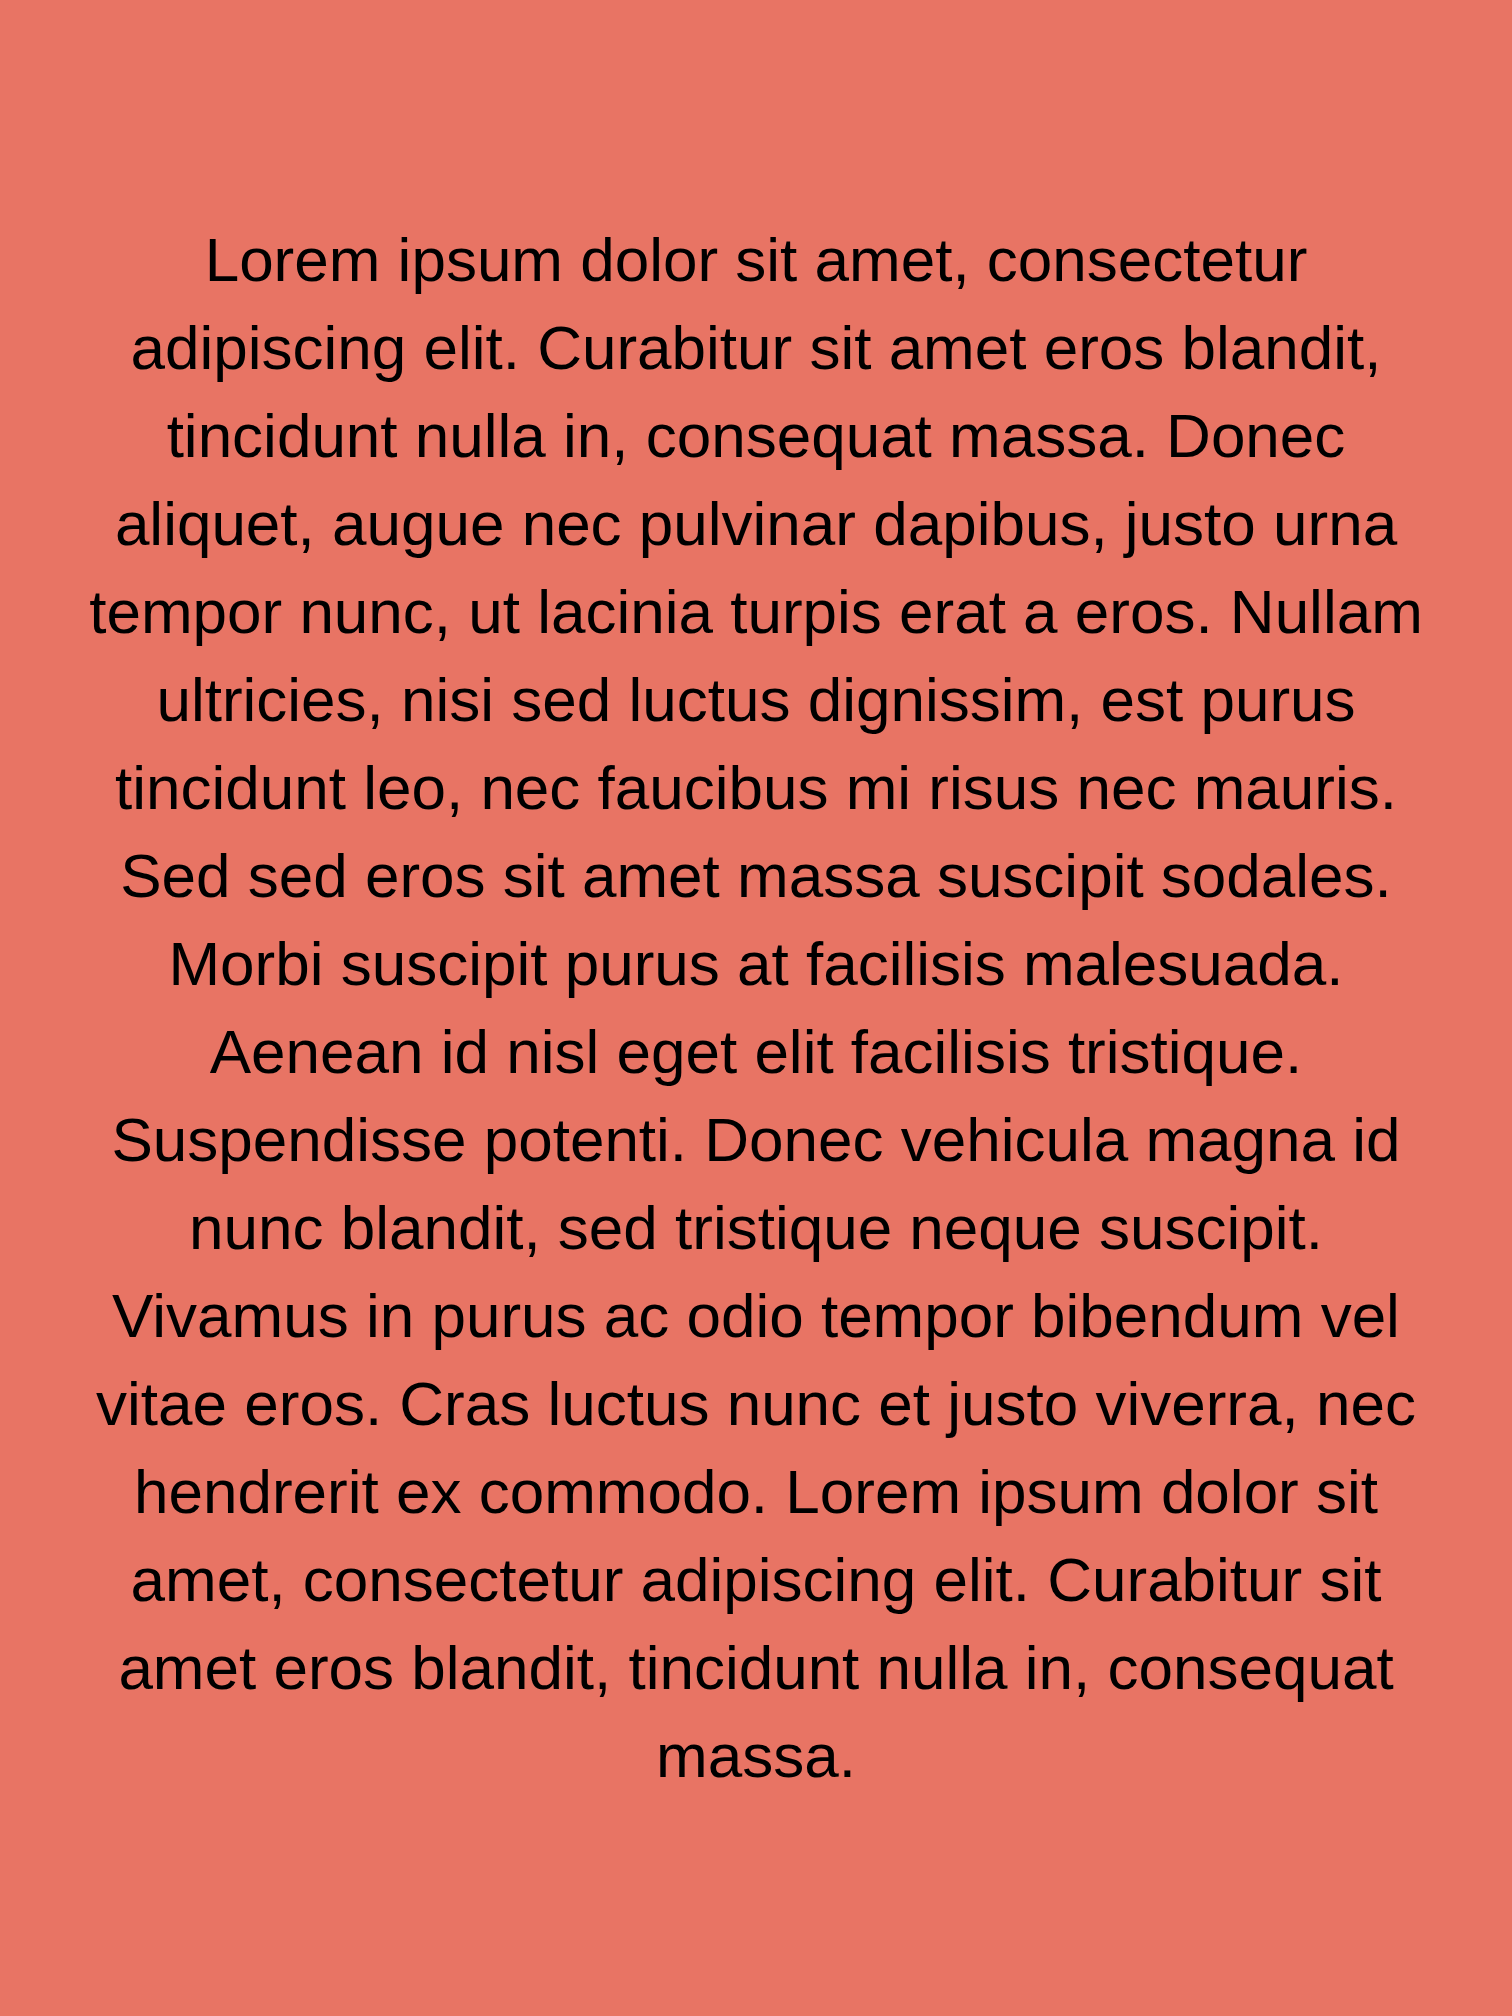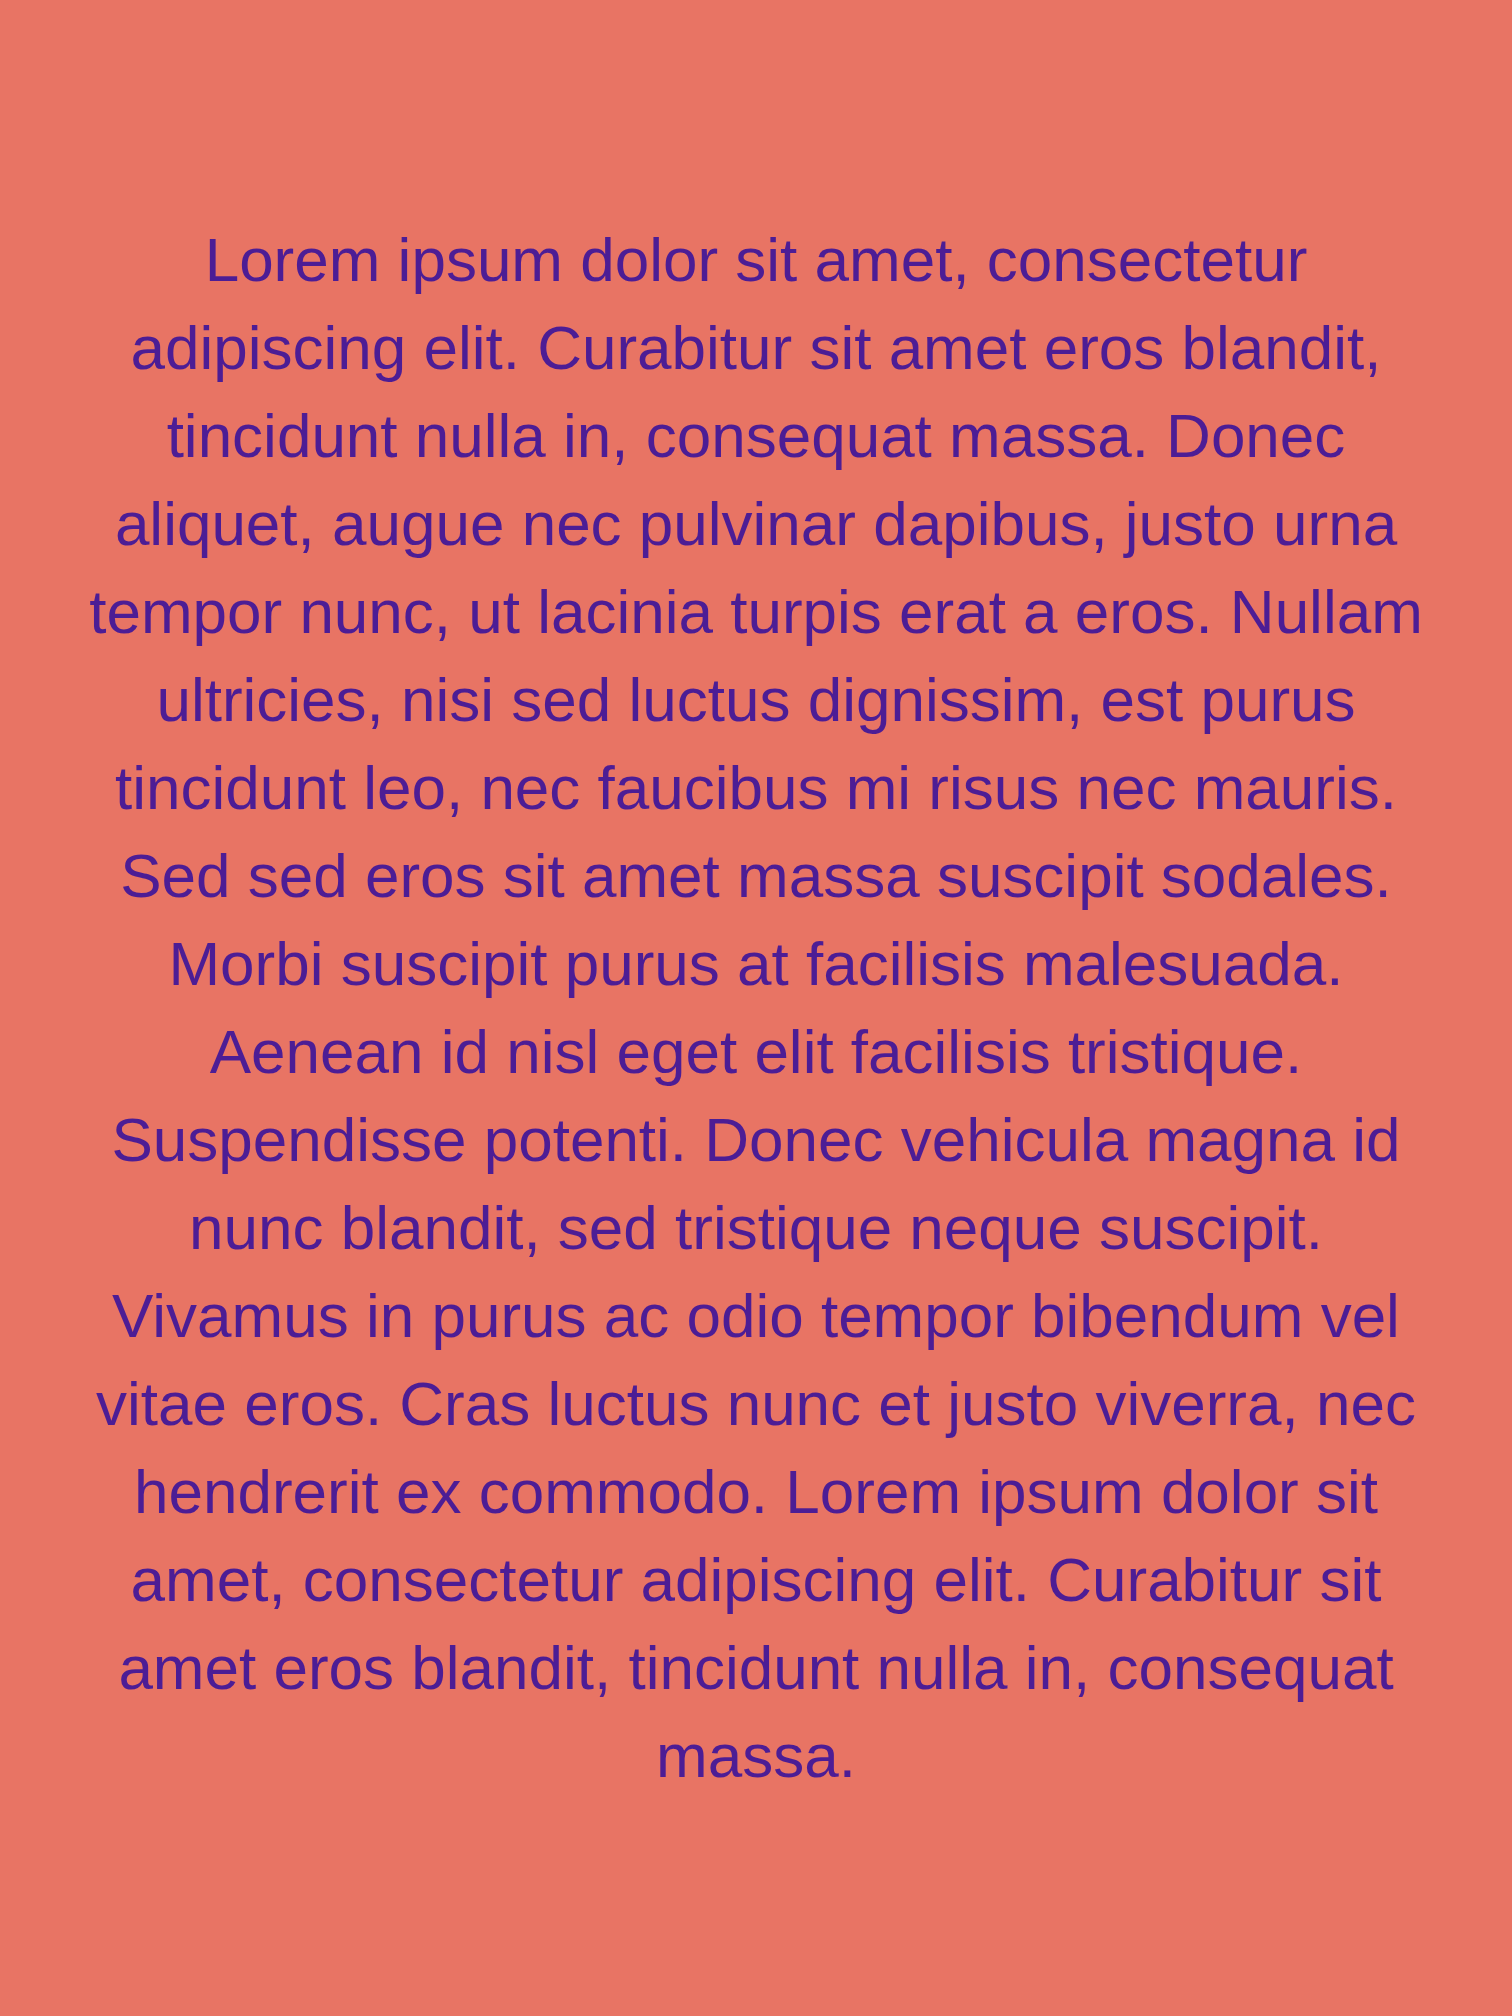"Lorem ipsum dolor sit amet," p.lorem-paragraph { color: #4c1d95 -> #000000 }
